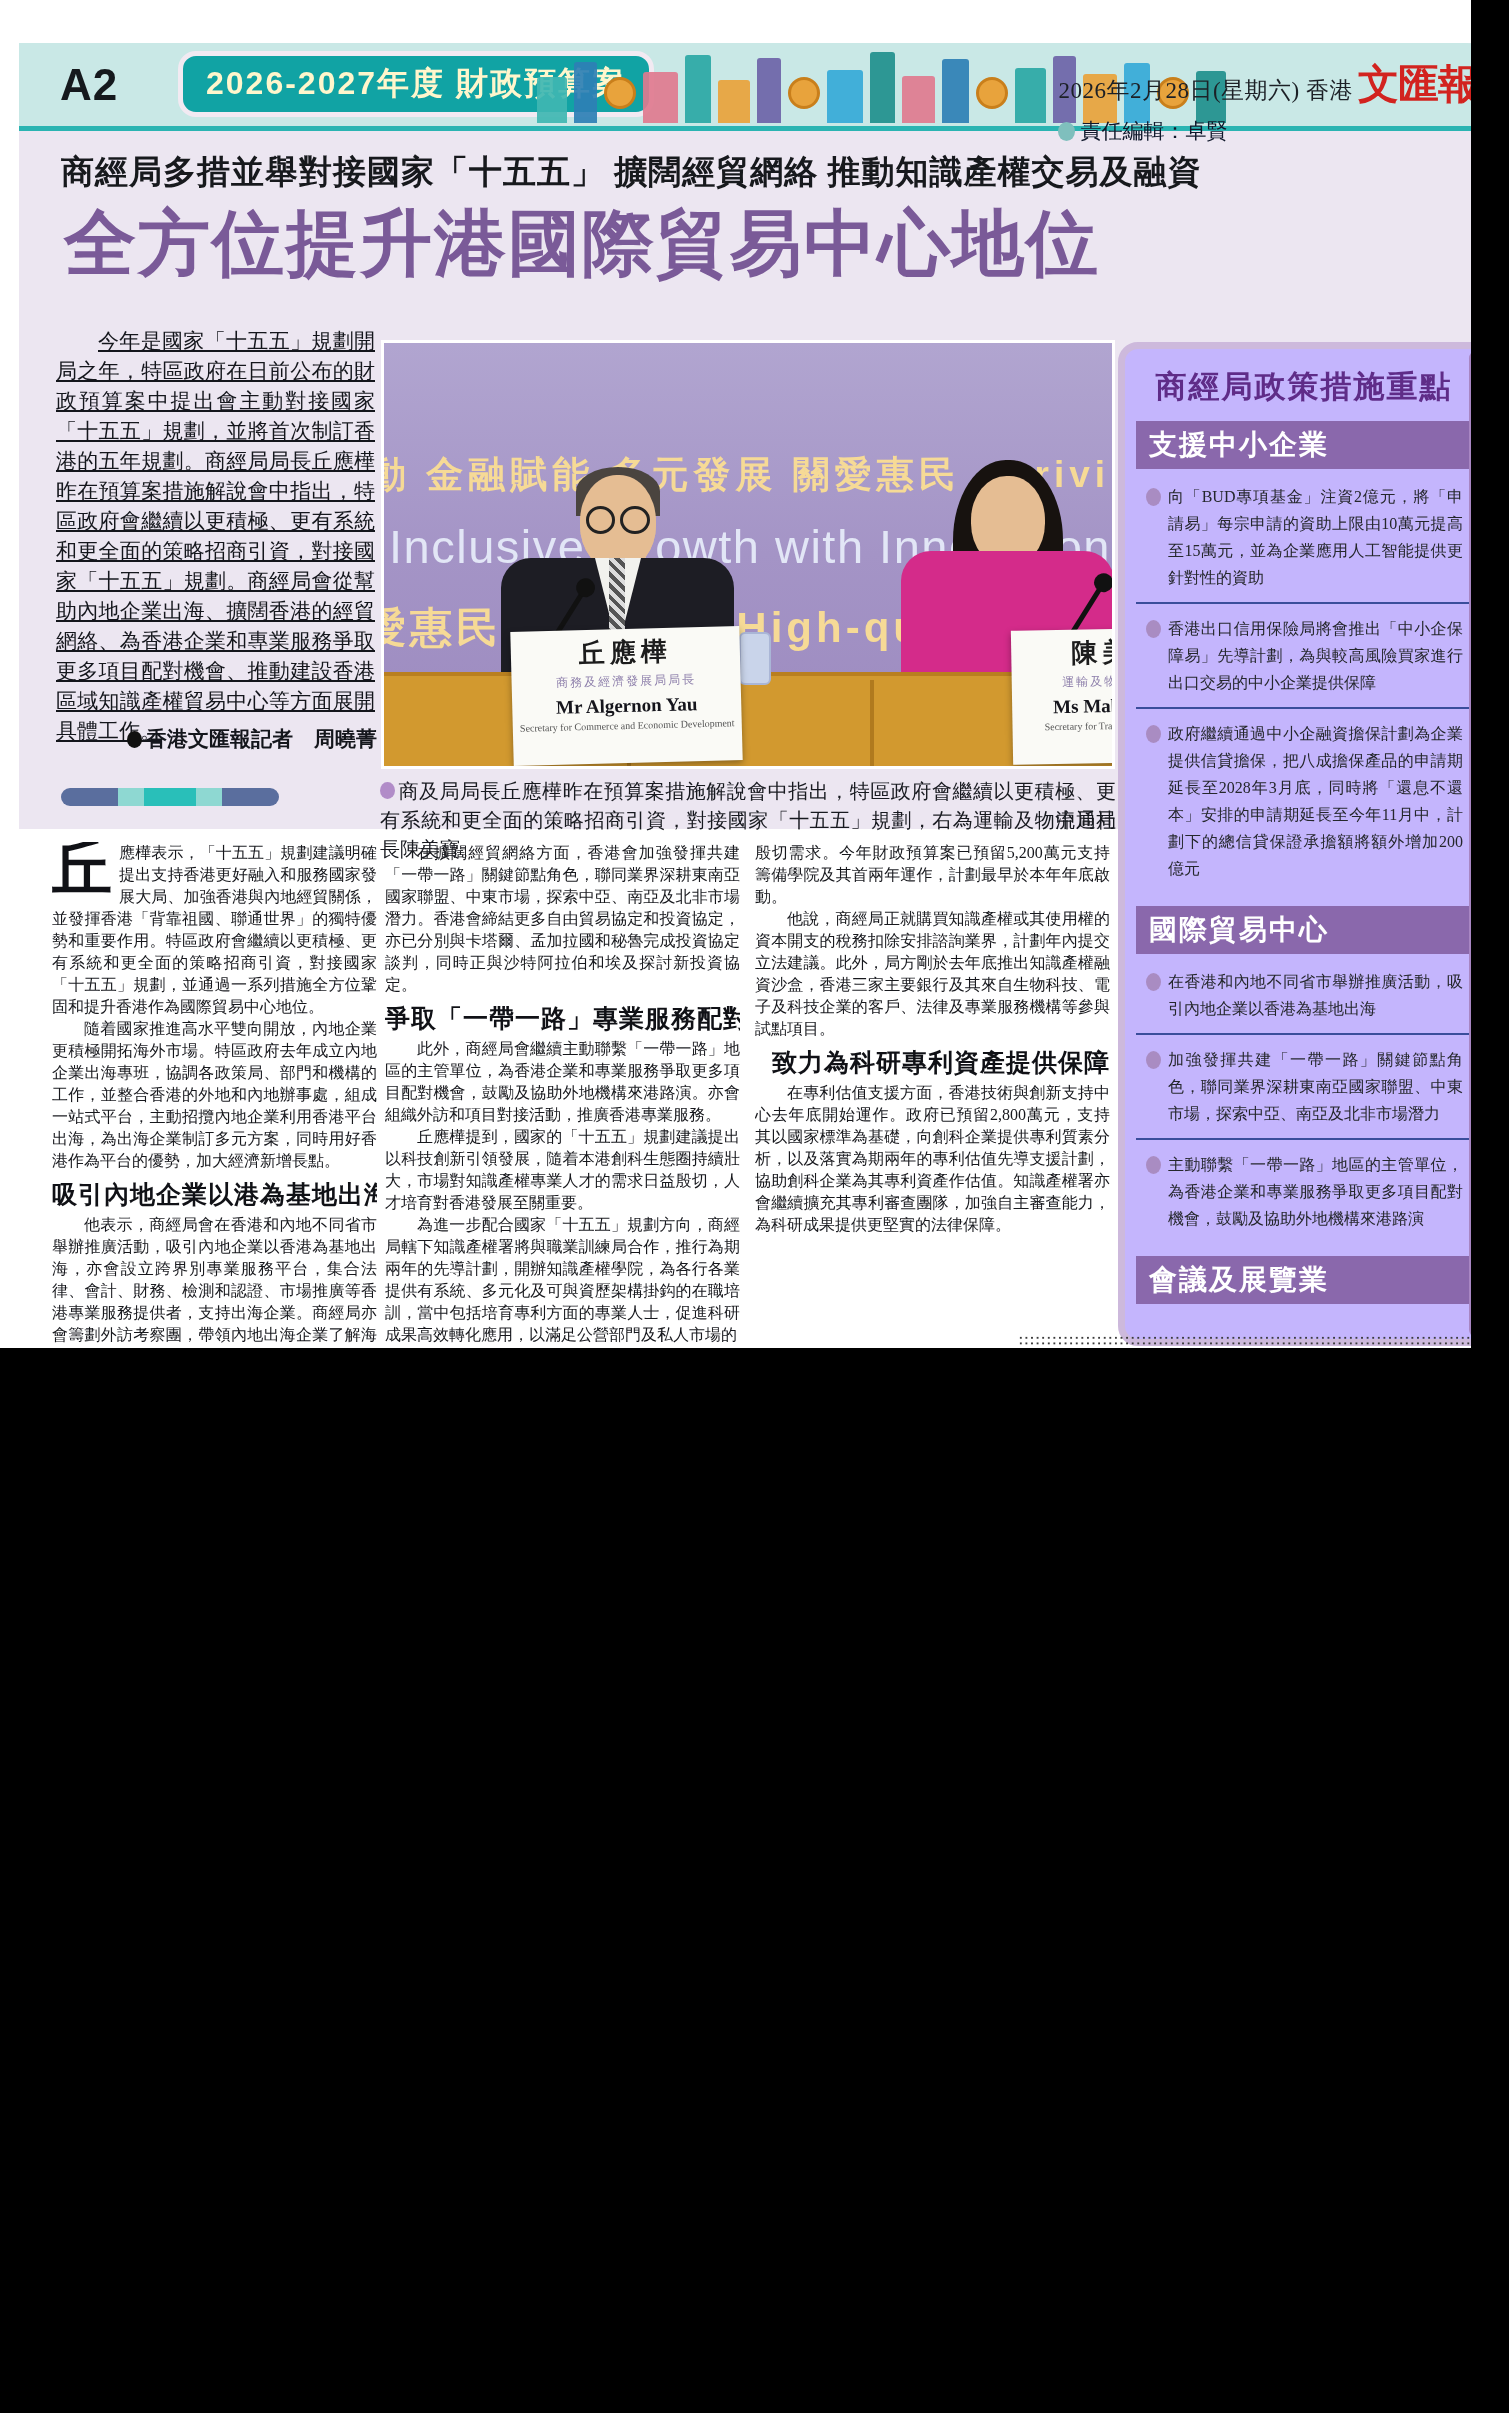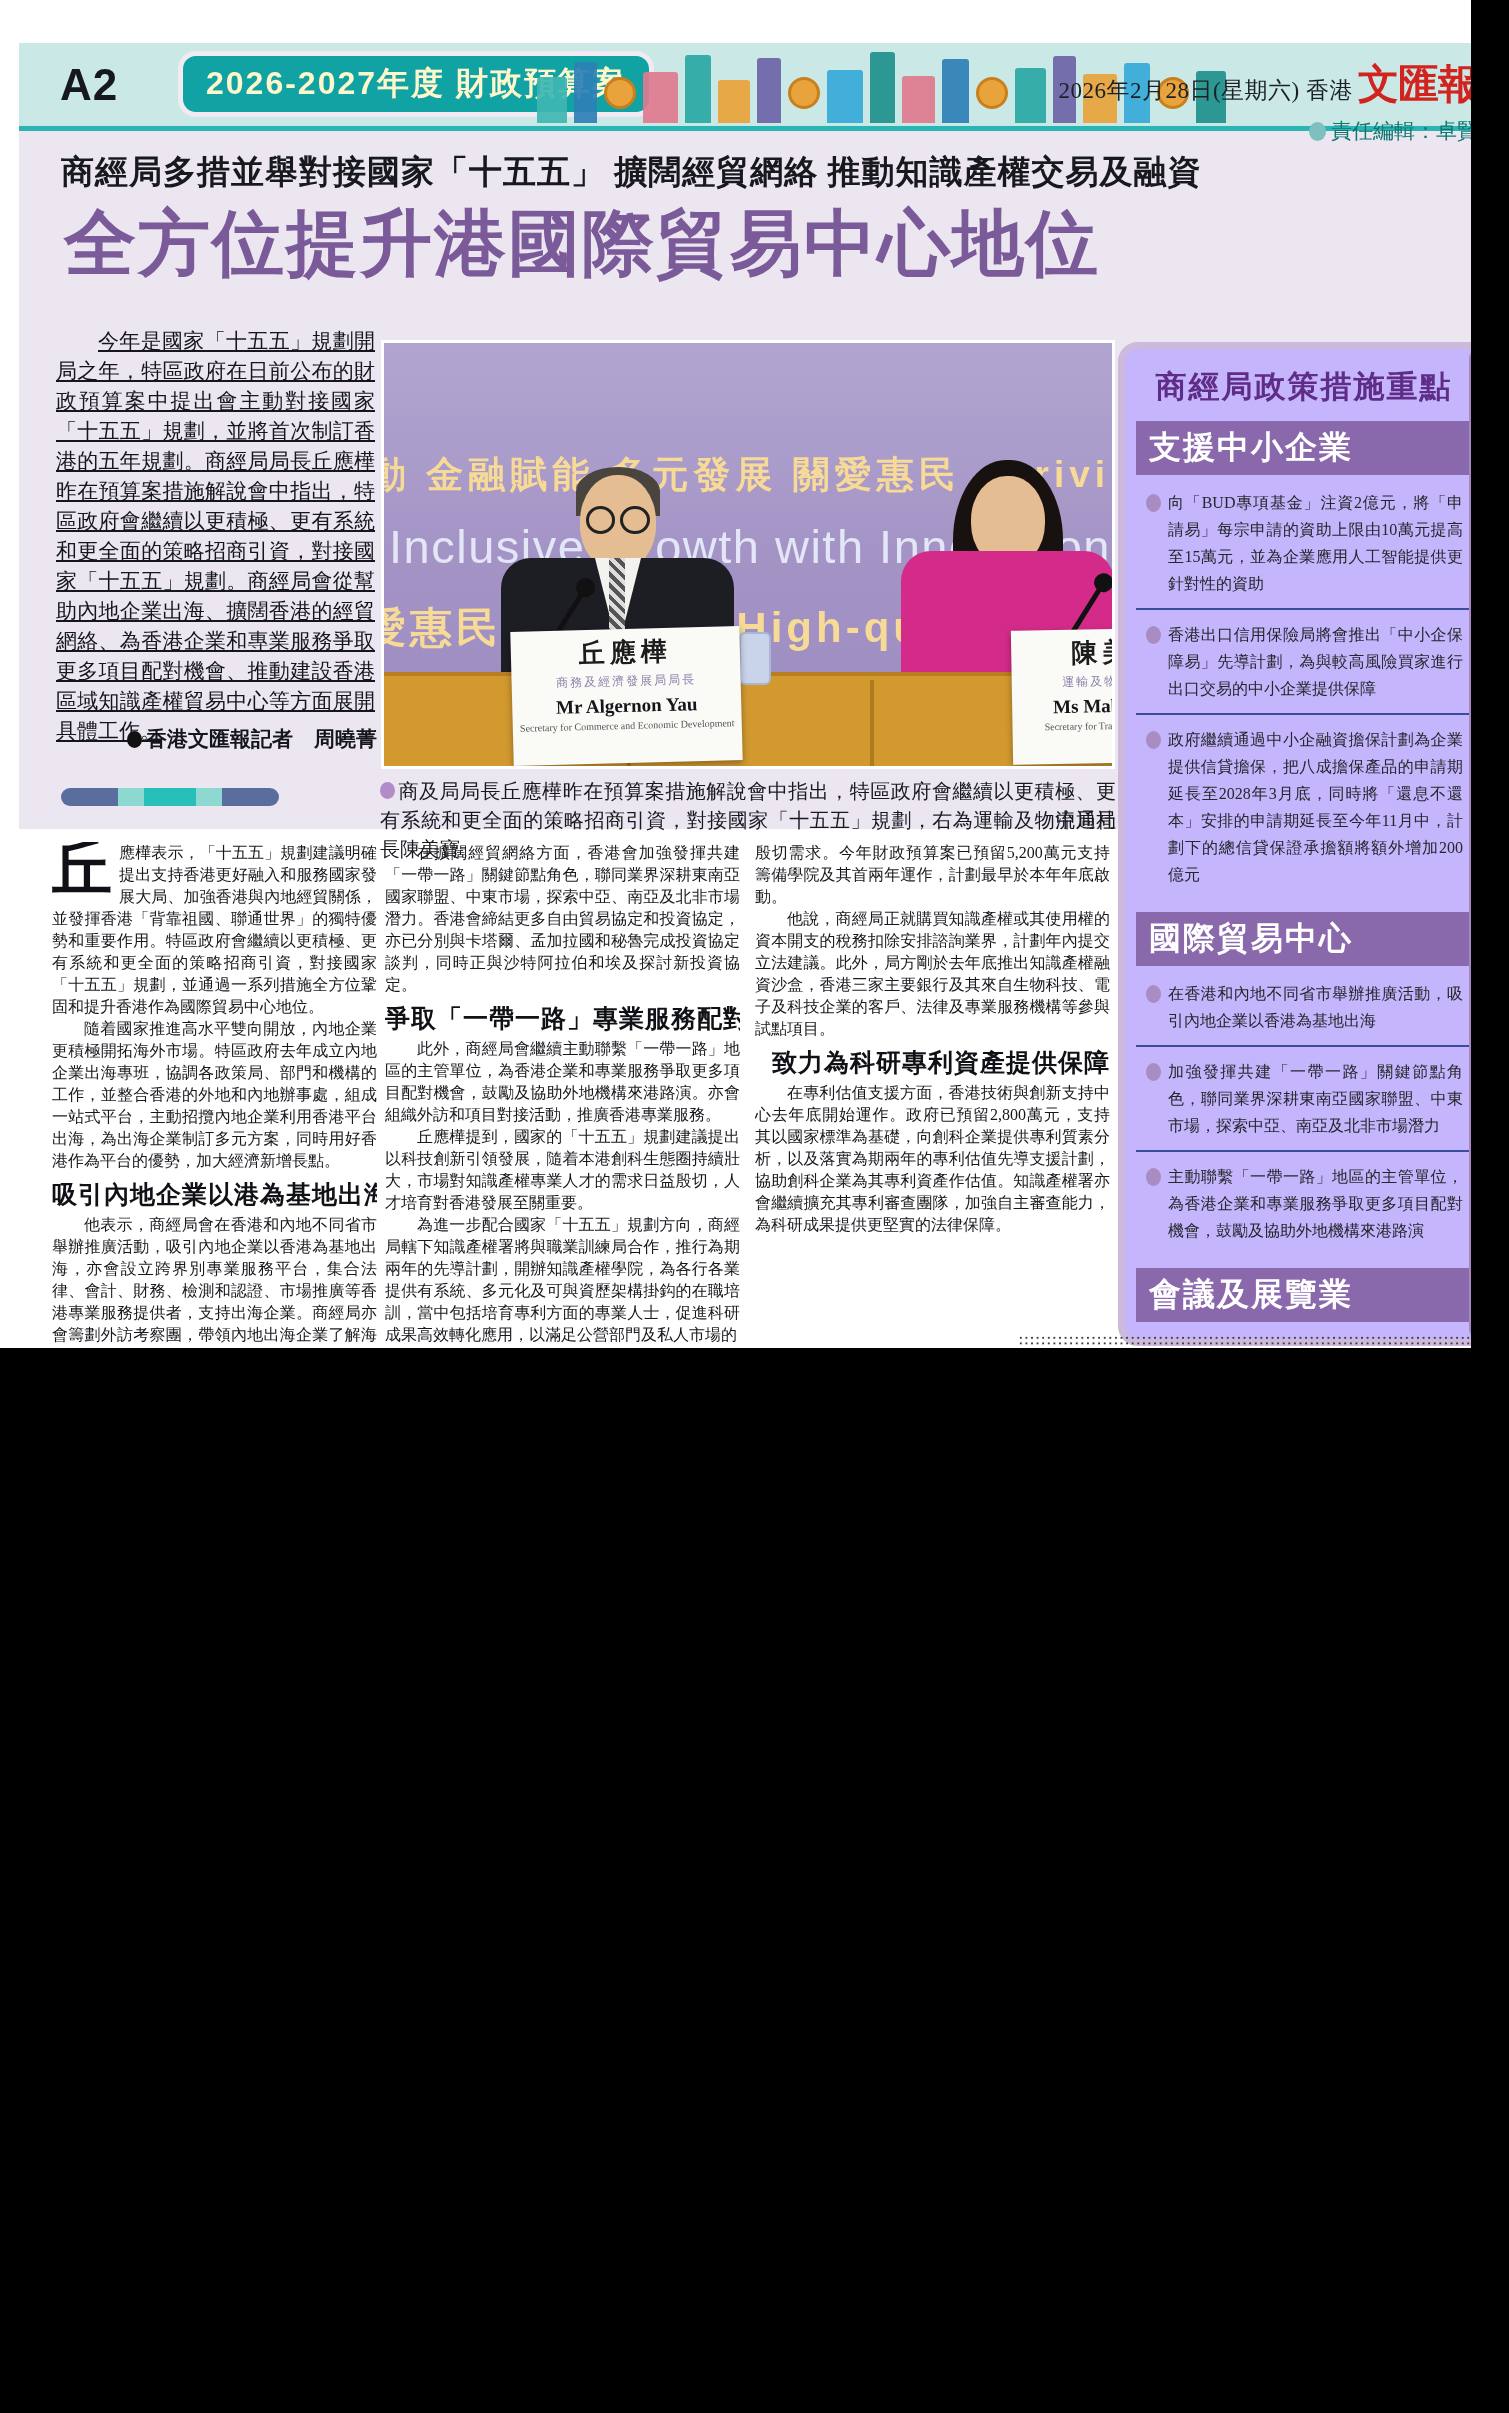"責任編輯：卓賢" .editor-line { color: #0f766e -> #0f172a; justify-content: flex-end -> flex-start }
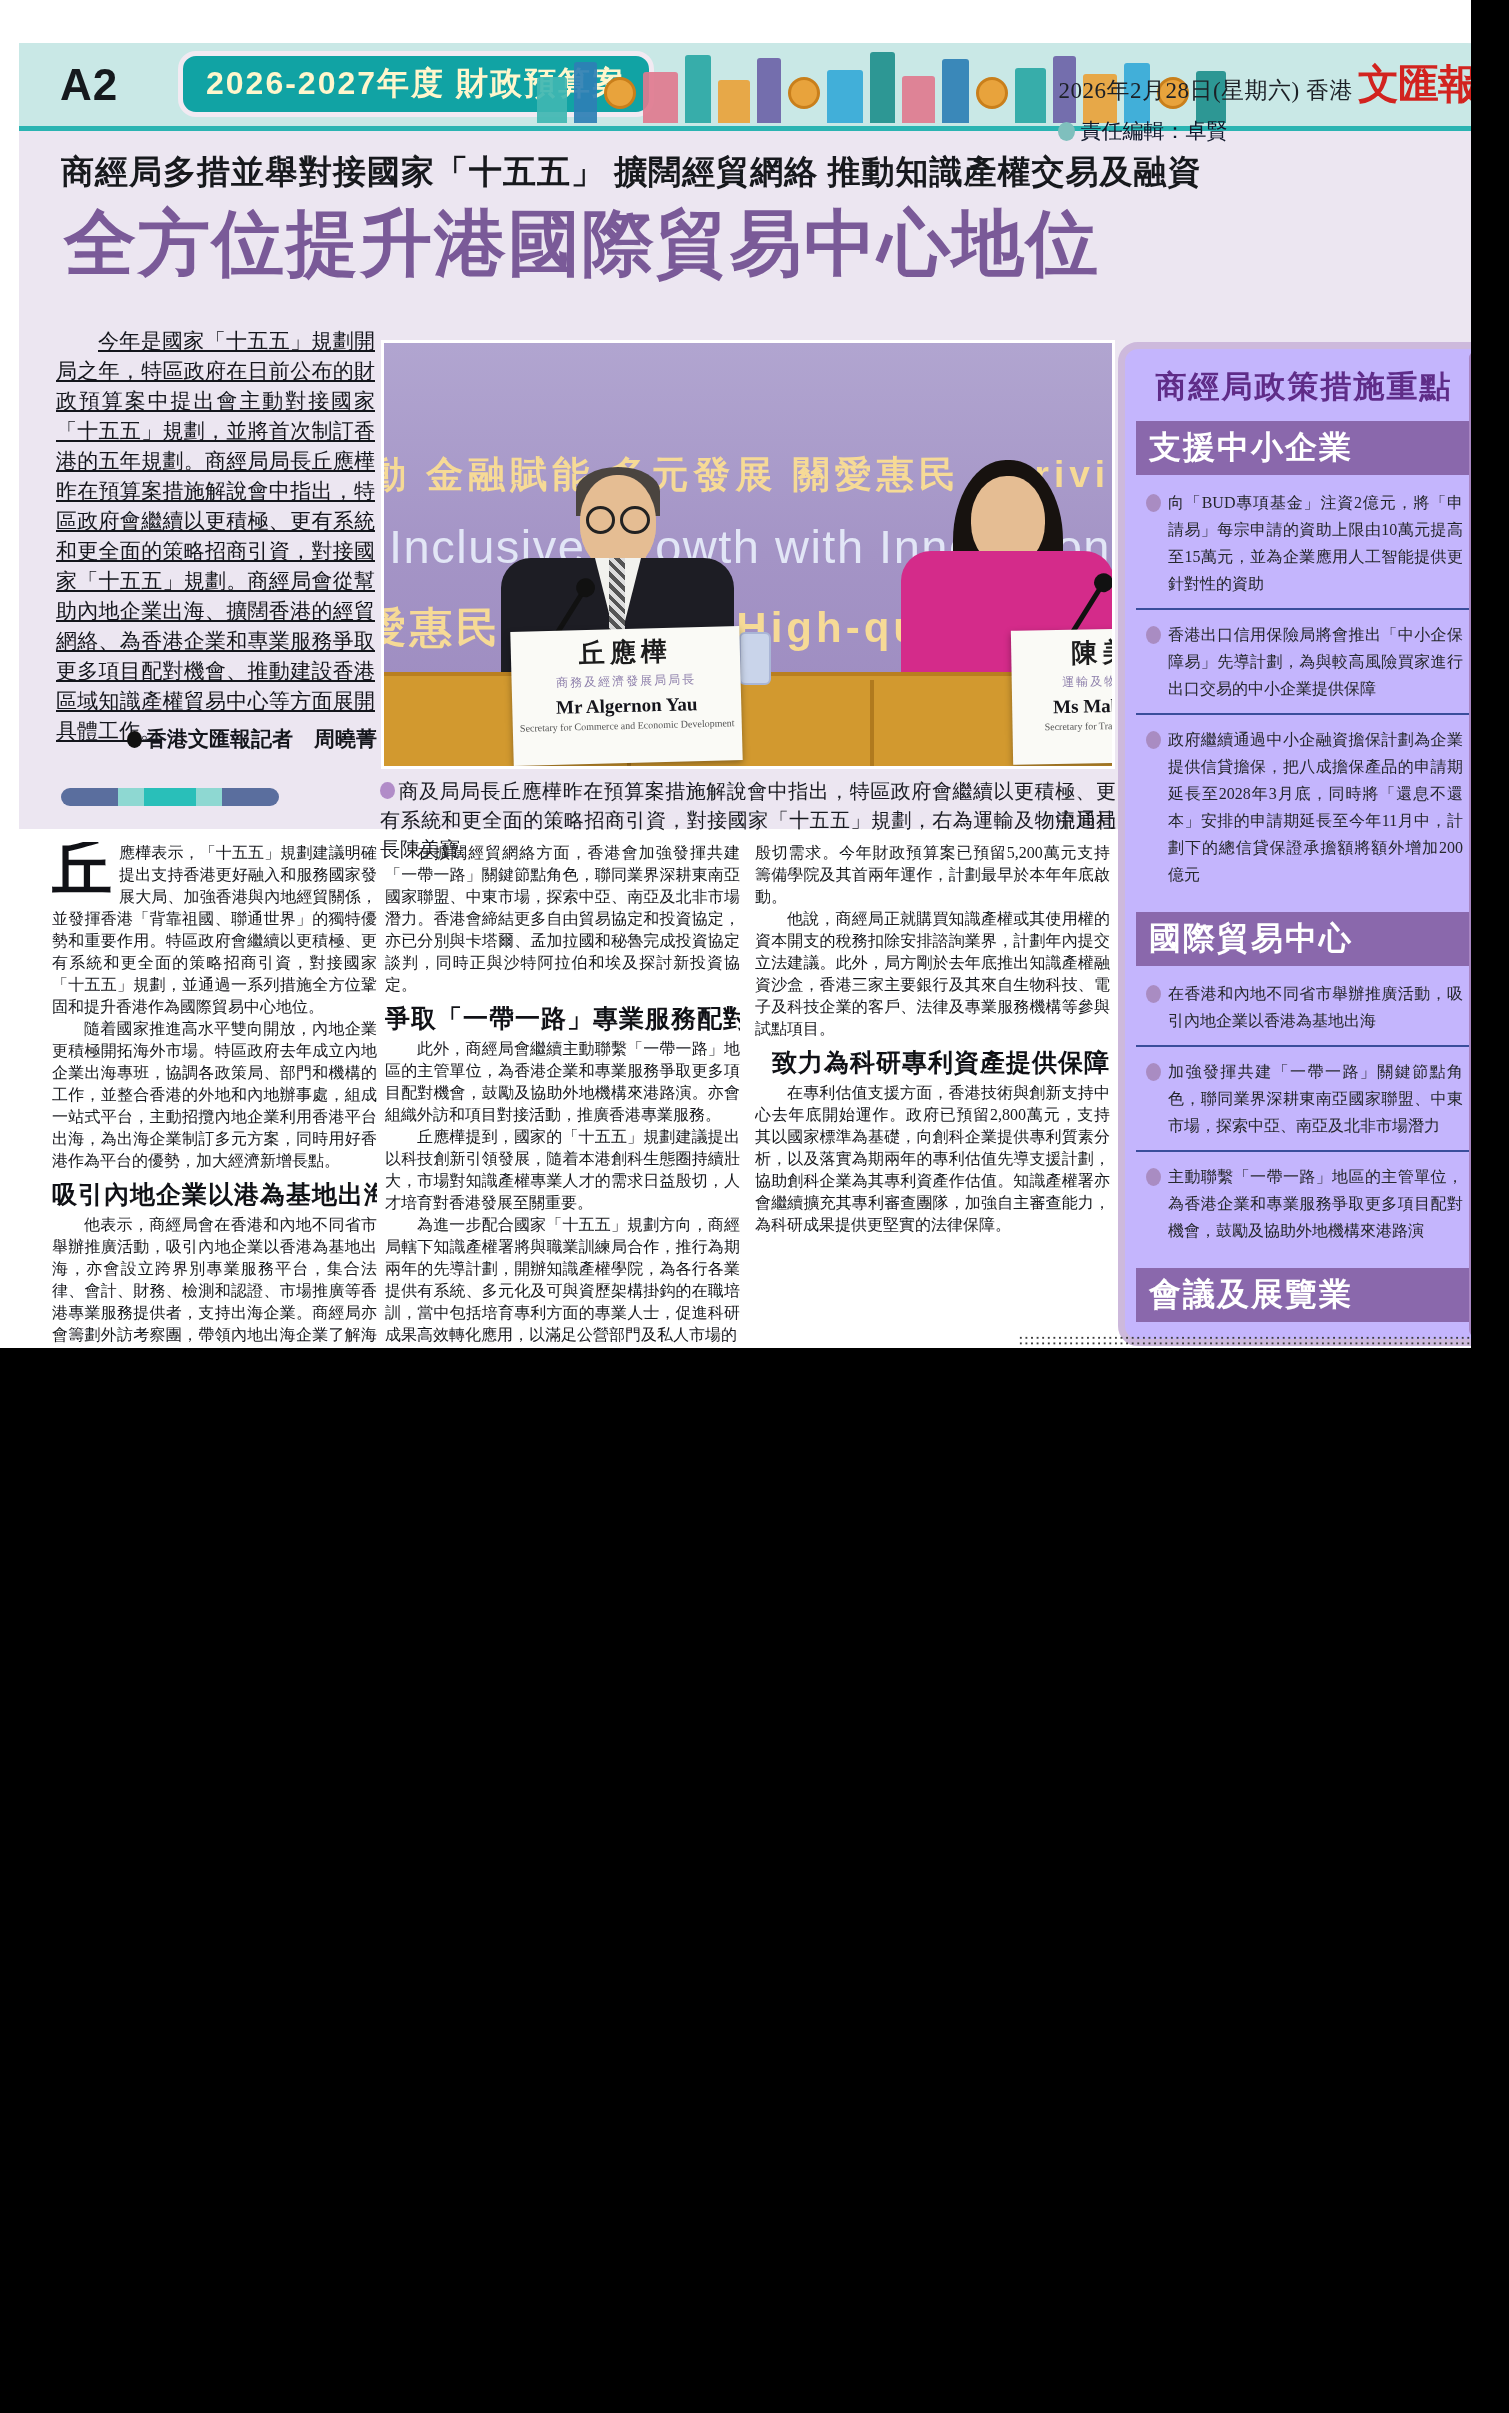"支援中小企業" .sb-bar { font-size: 32px -> 28px }
